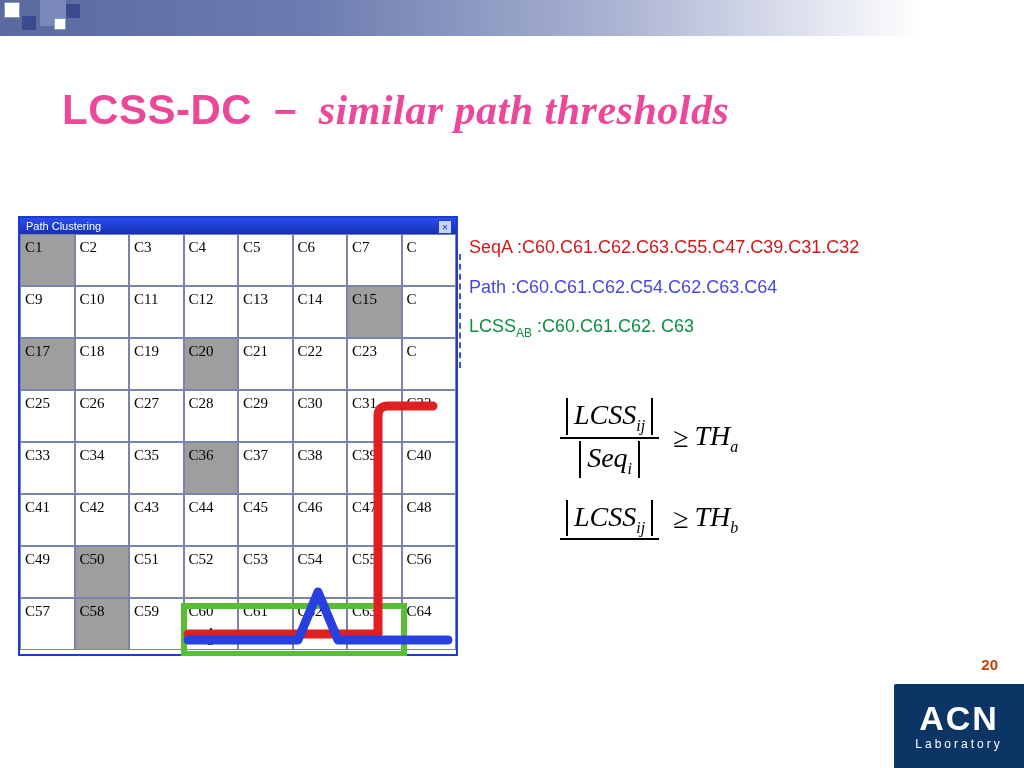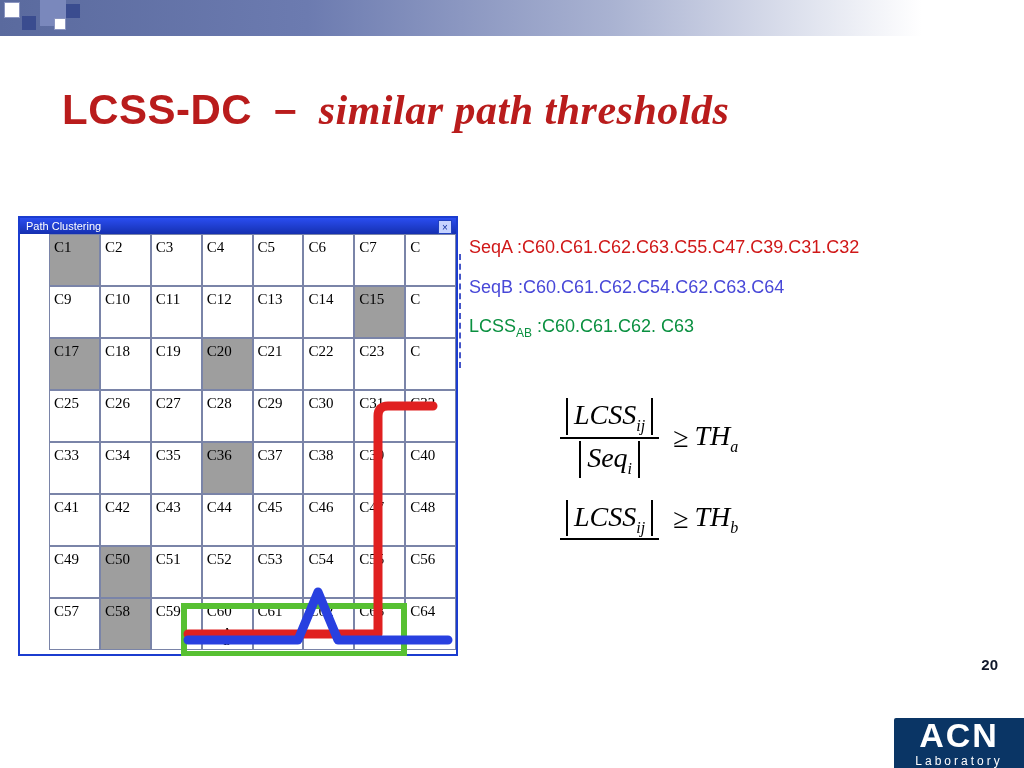"LCSS-DC － similar path thresholds" .title { color: #b91c1c -> #ec4899 }
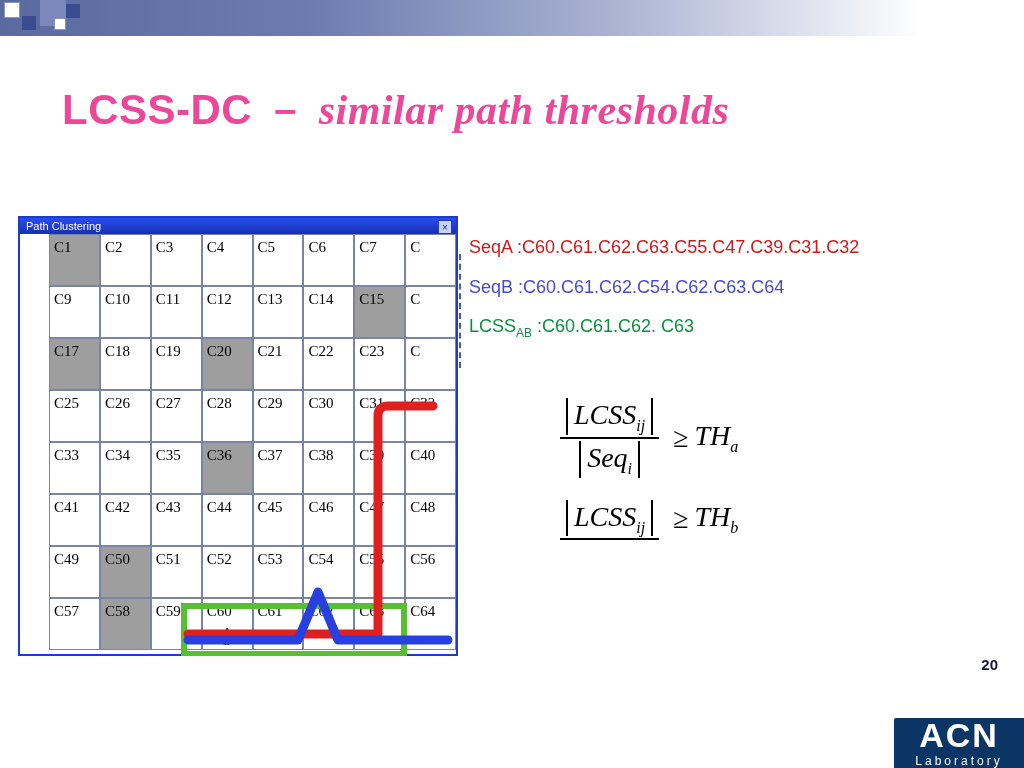"C1" .grid { margin-left: 29px -> none }
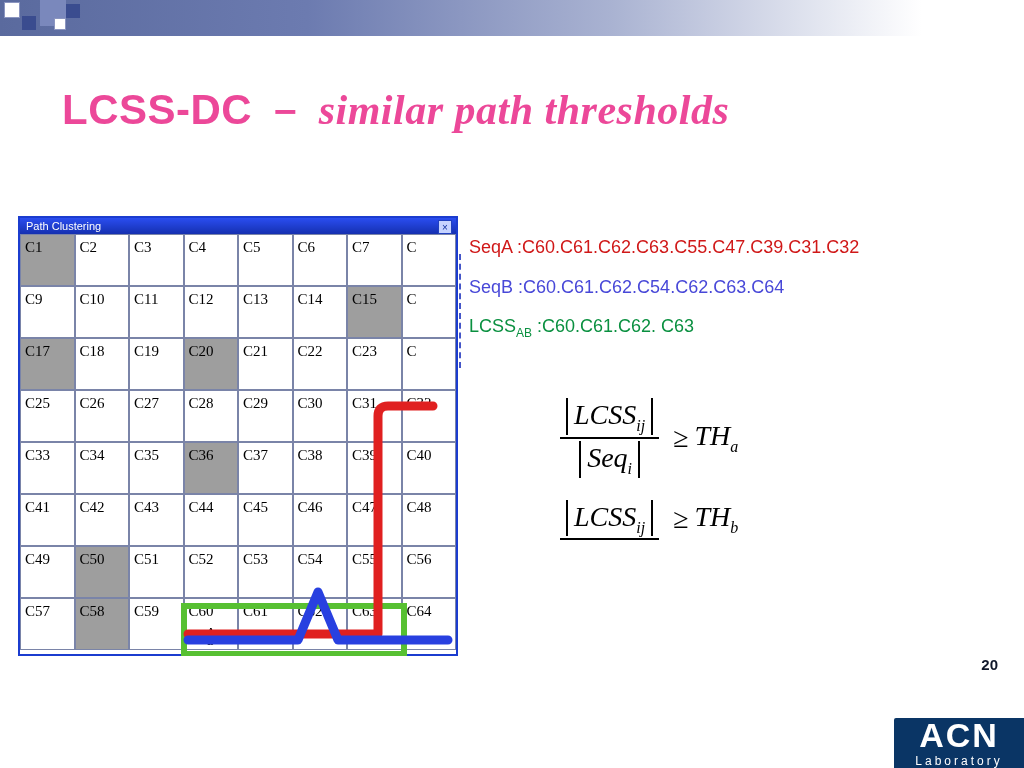"SeqB :" span { text: SeqB -> Path }
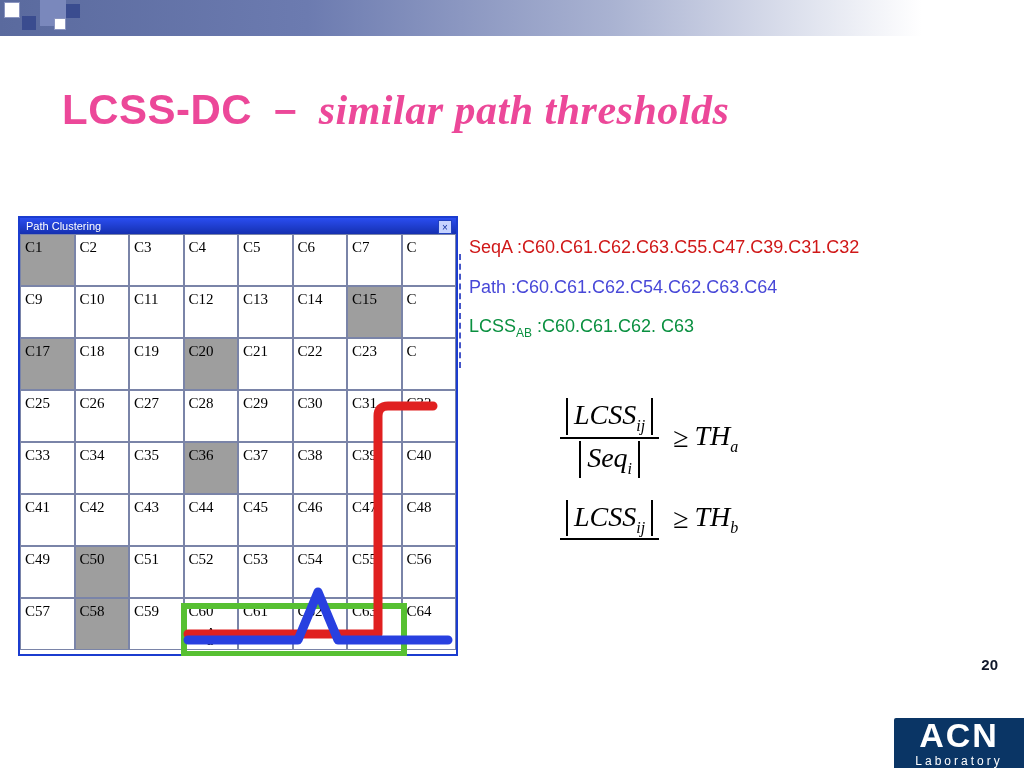"20" .pagenum { color: #0f172a -> #c2410c }
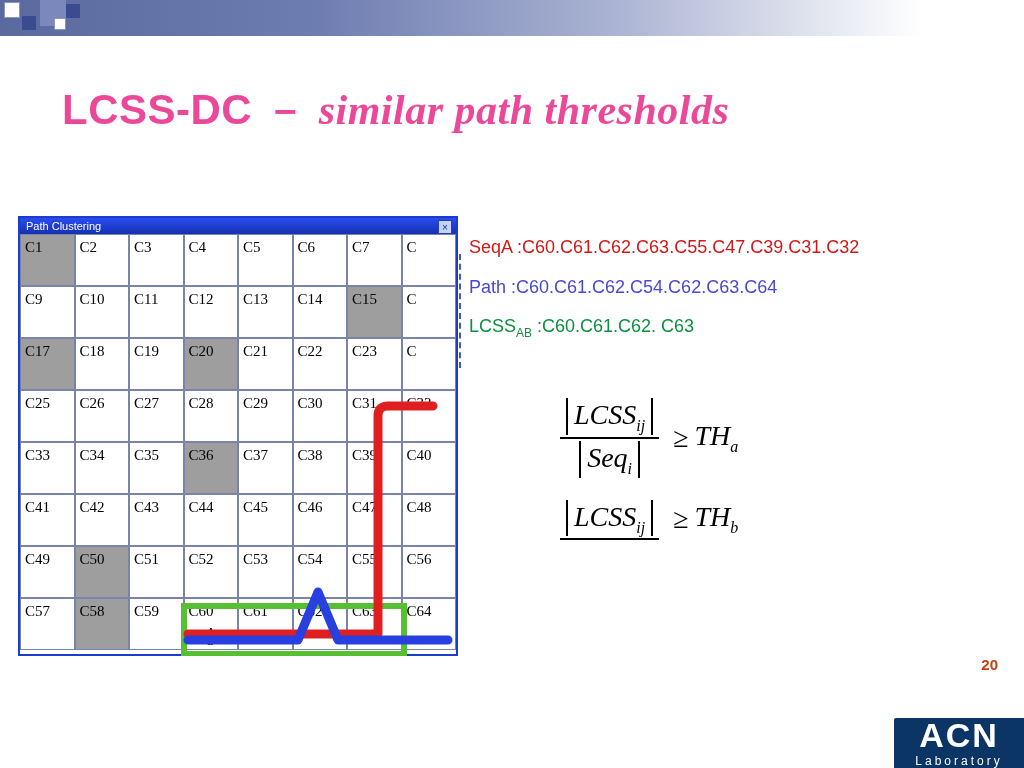"ACN" .logo { height: 50px -> 84px }
